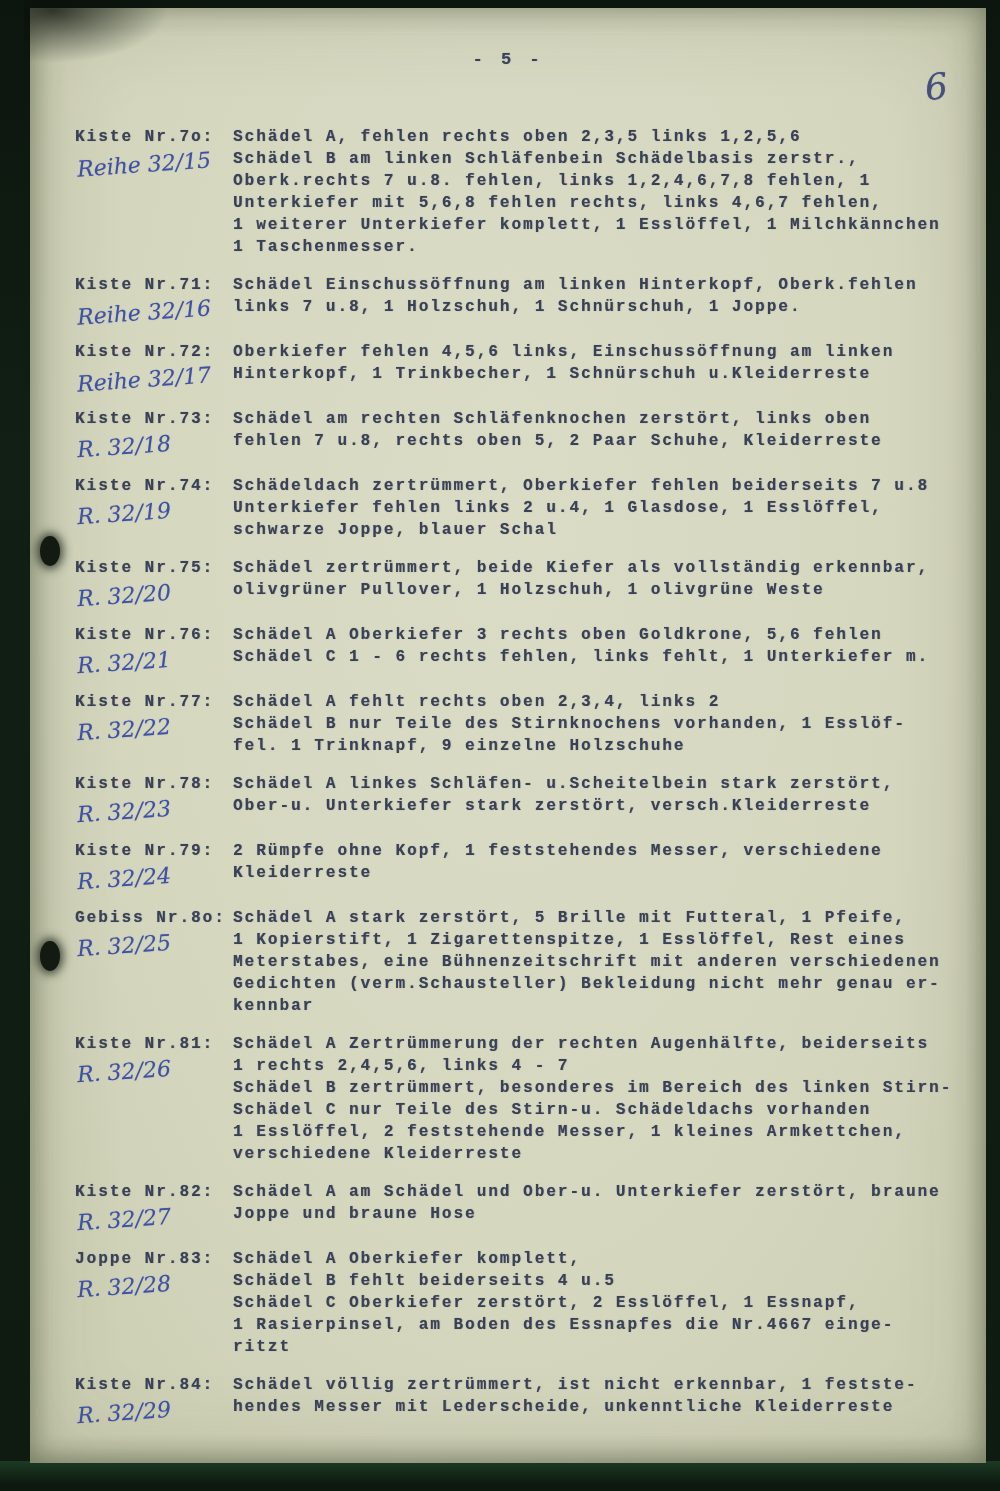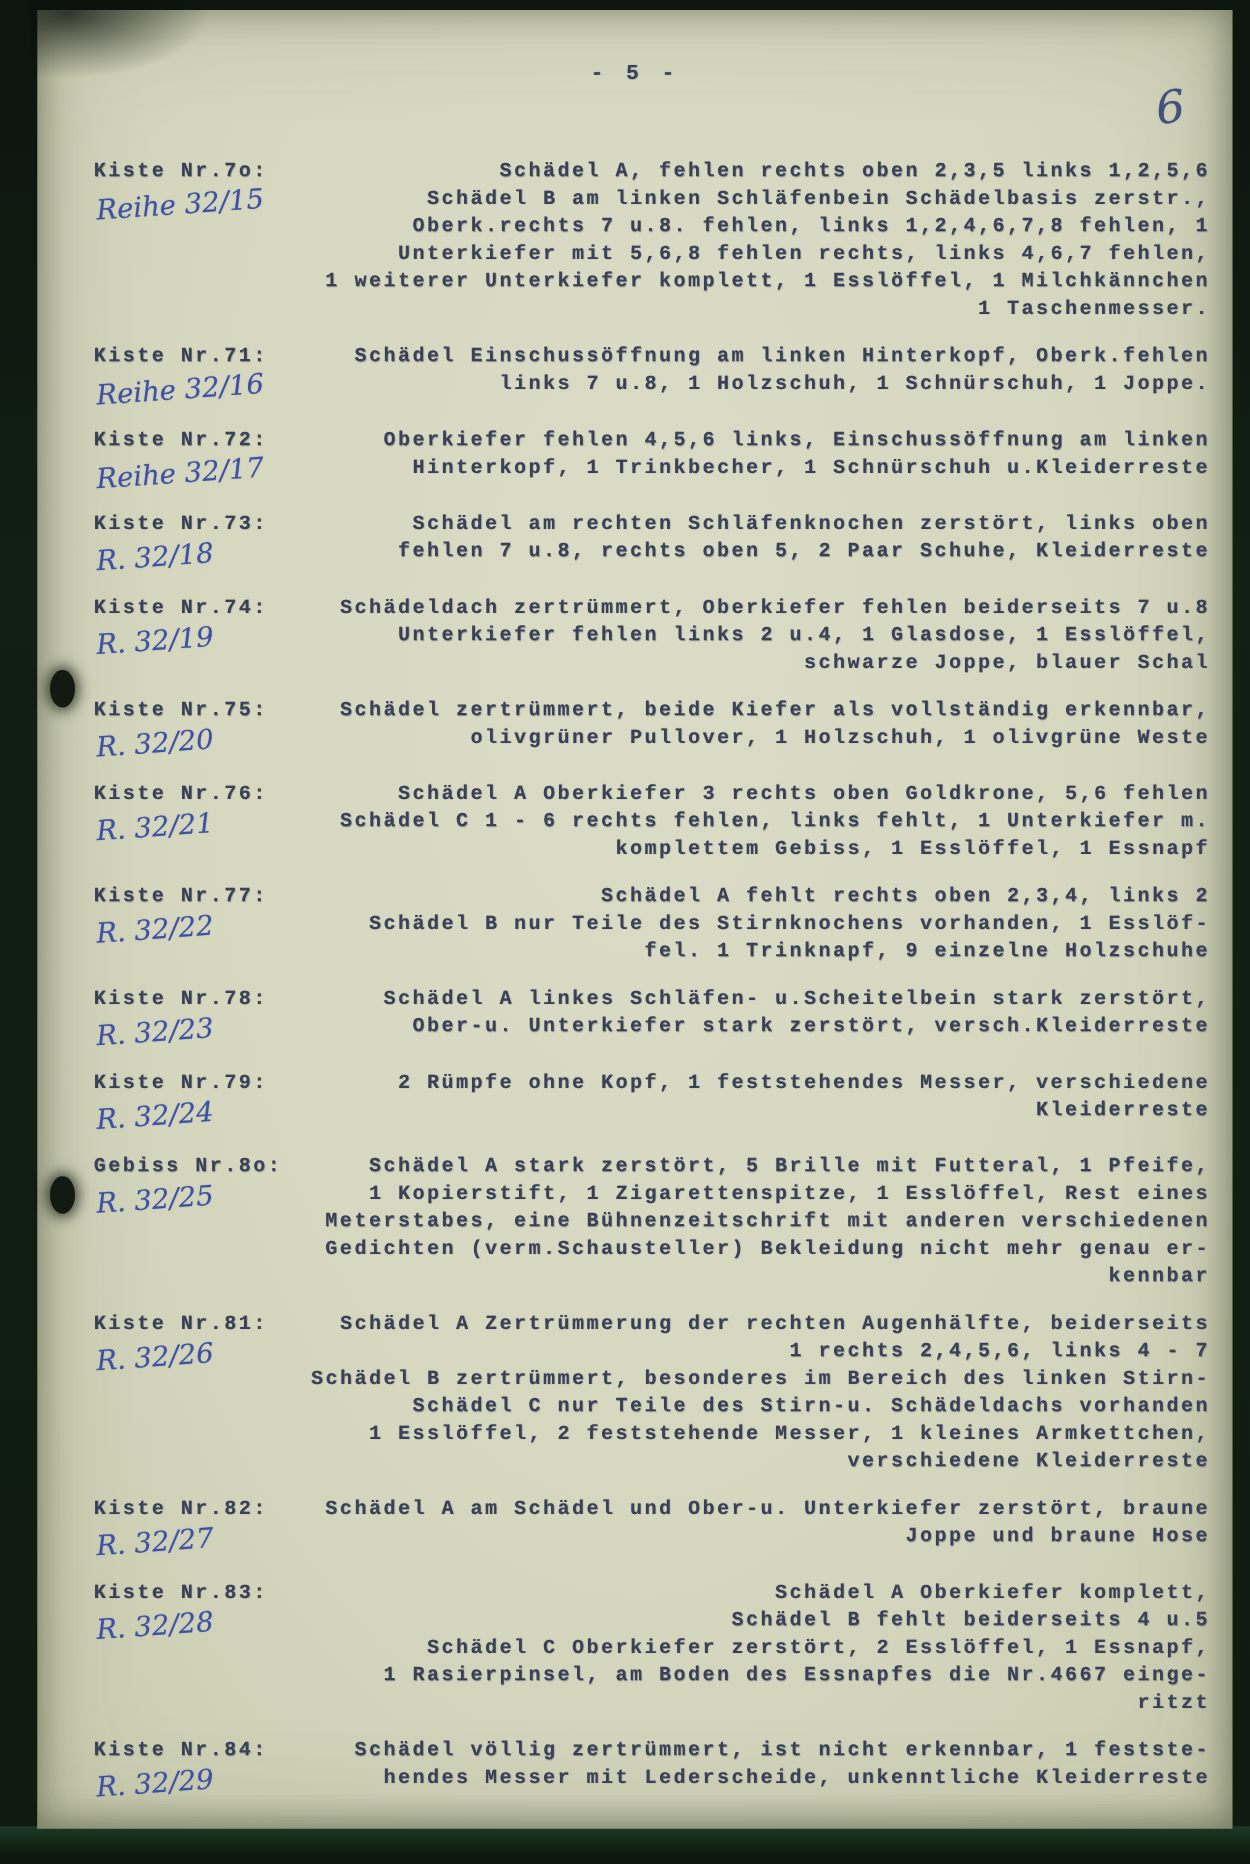"Schädel A, fehlen rechts oben" .line { text-align: right -> none }
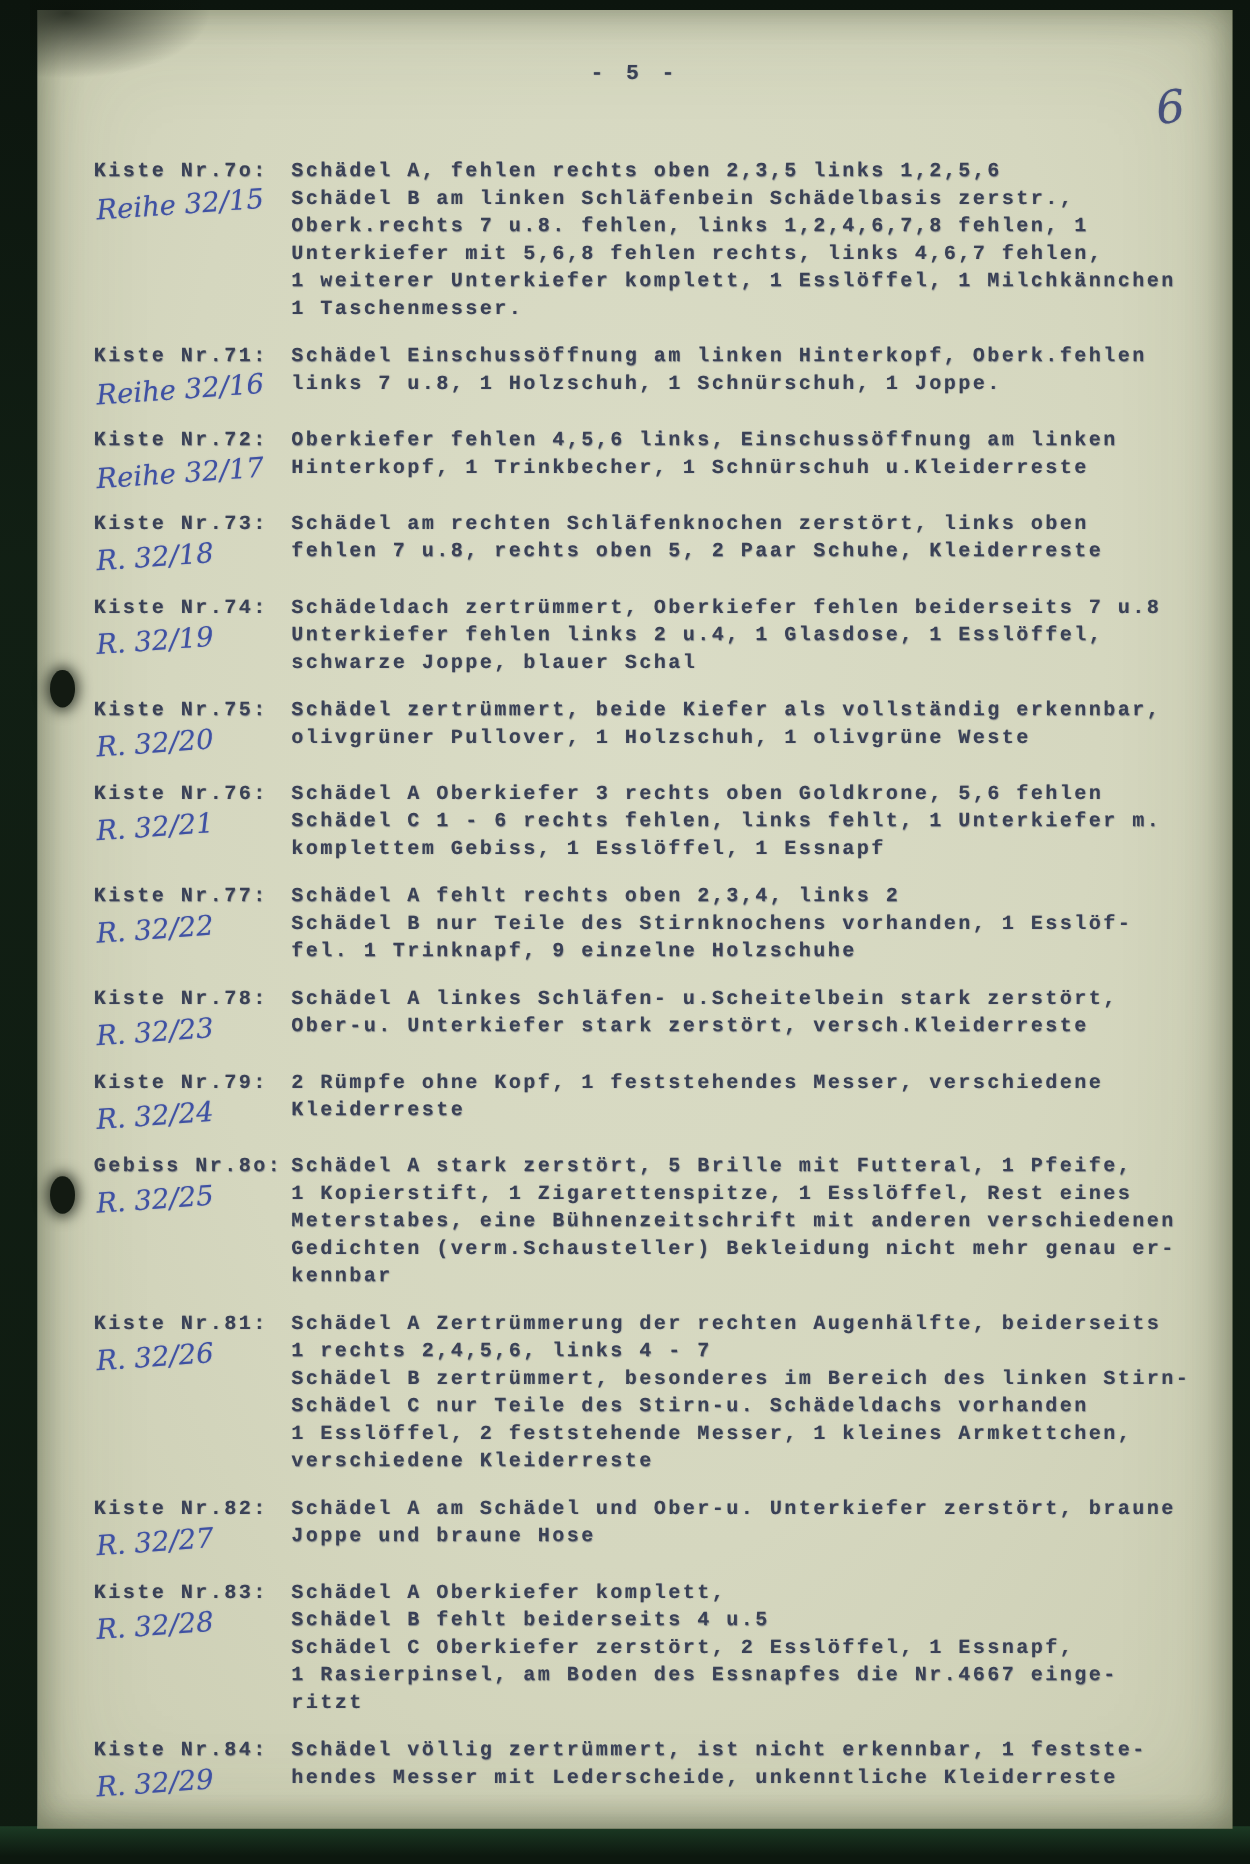"komplettem Gebiss, 1 Esslöffel, 1" div.line { html: <div>komplettem Gebiss, 1 Esslöffel, 1 Essnapf</div> -> none }
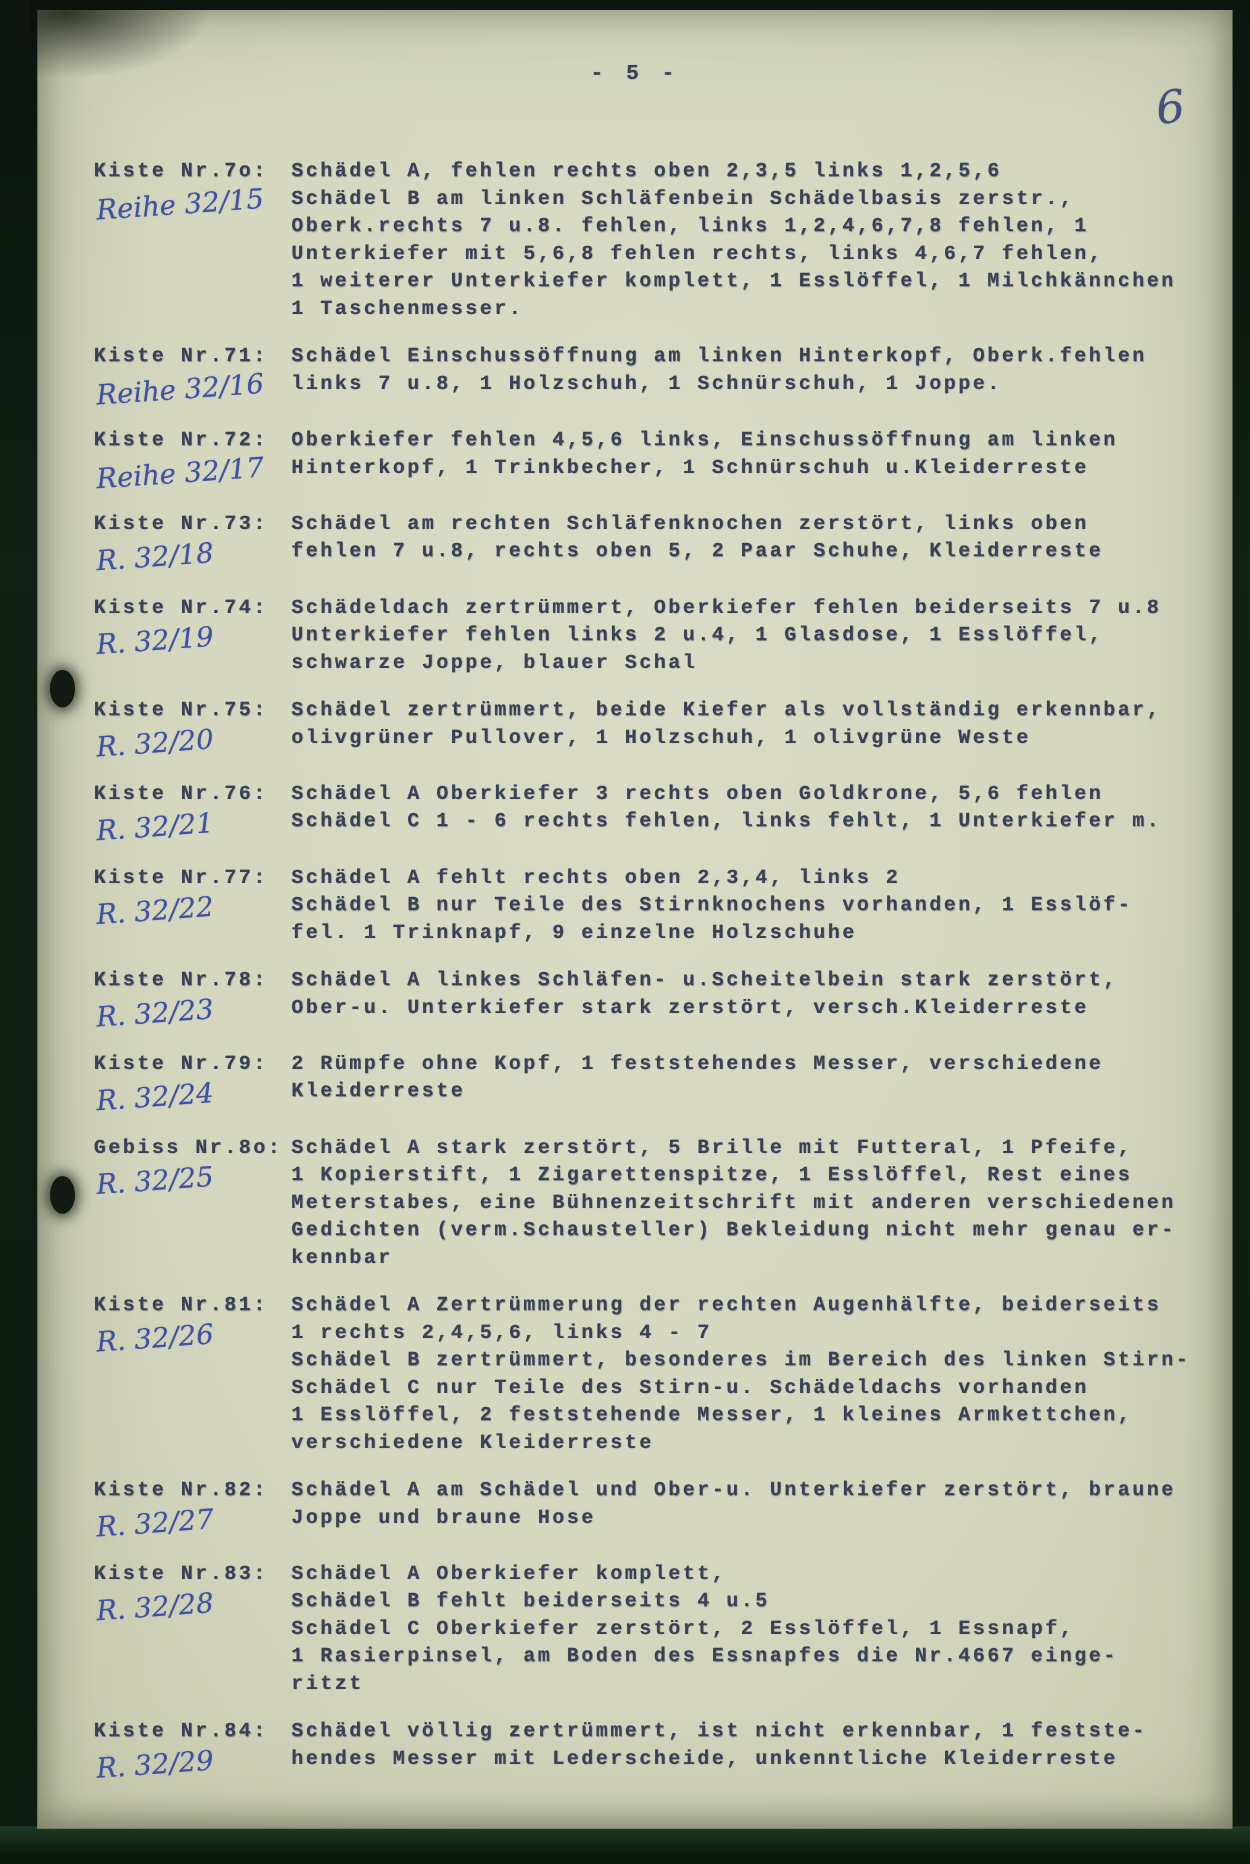"Kiste Nr.83:" div.typed { text: Kiste -> Joppe }
